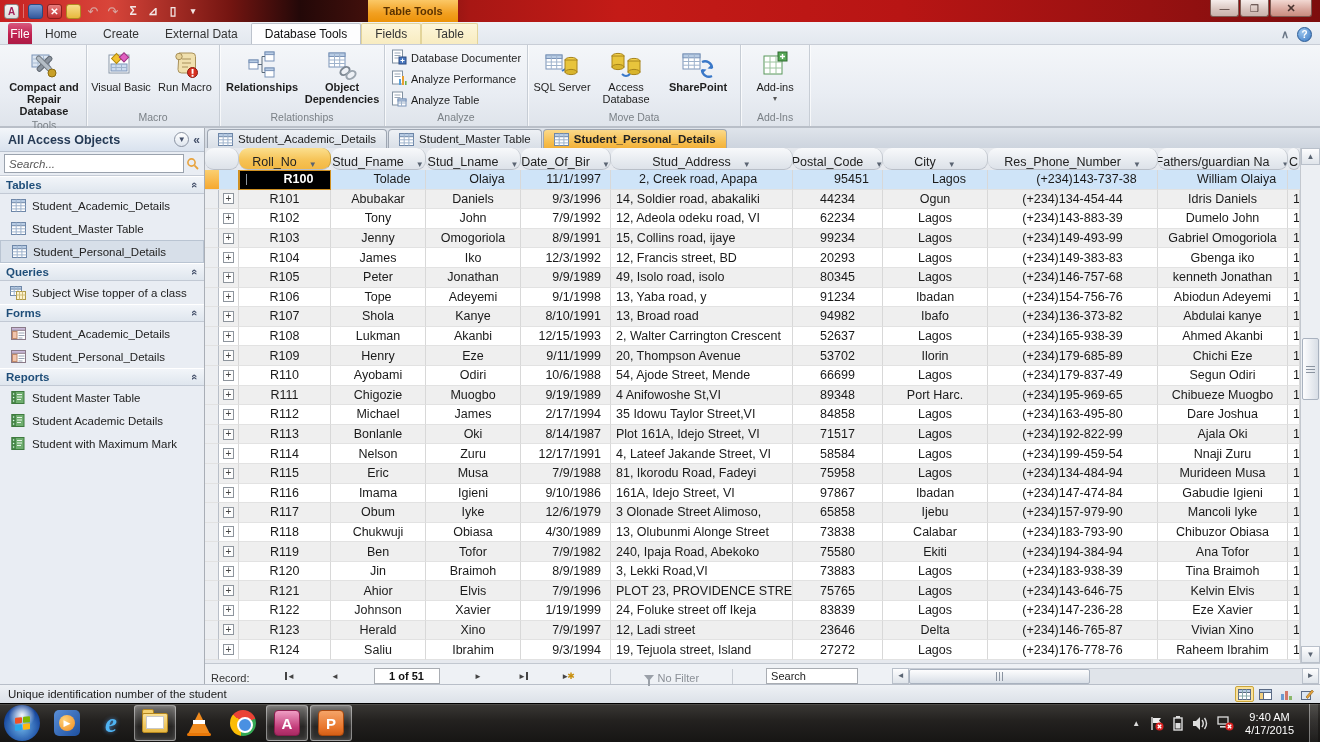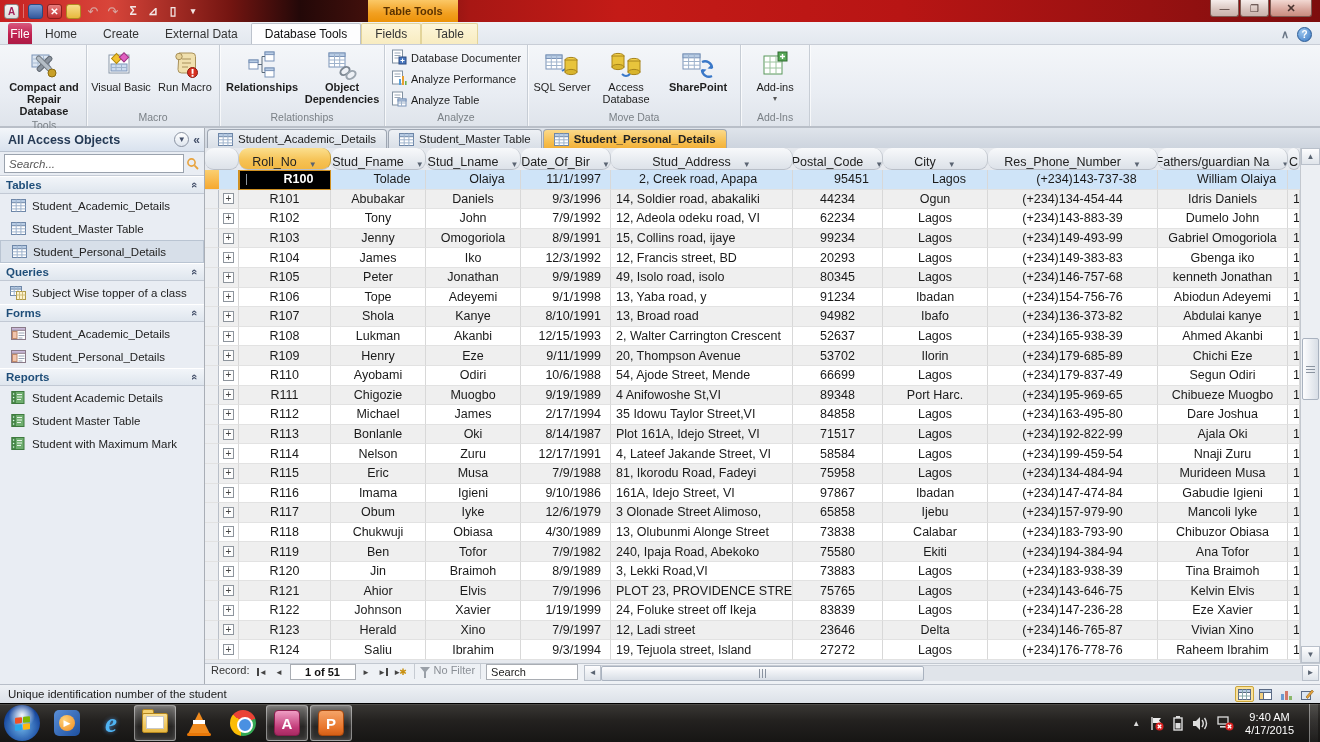"Student Academic Details" div.nitem { order: before "Student Master Table" -> after "Student Master Table" }
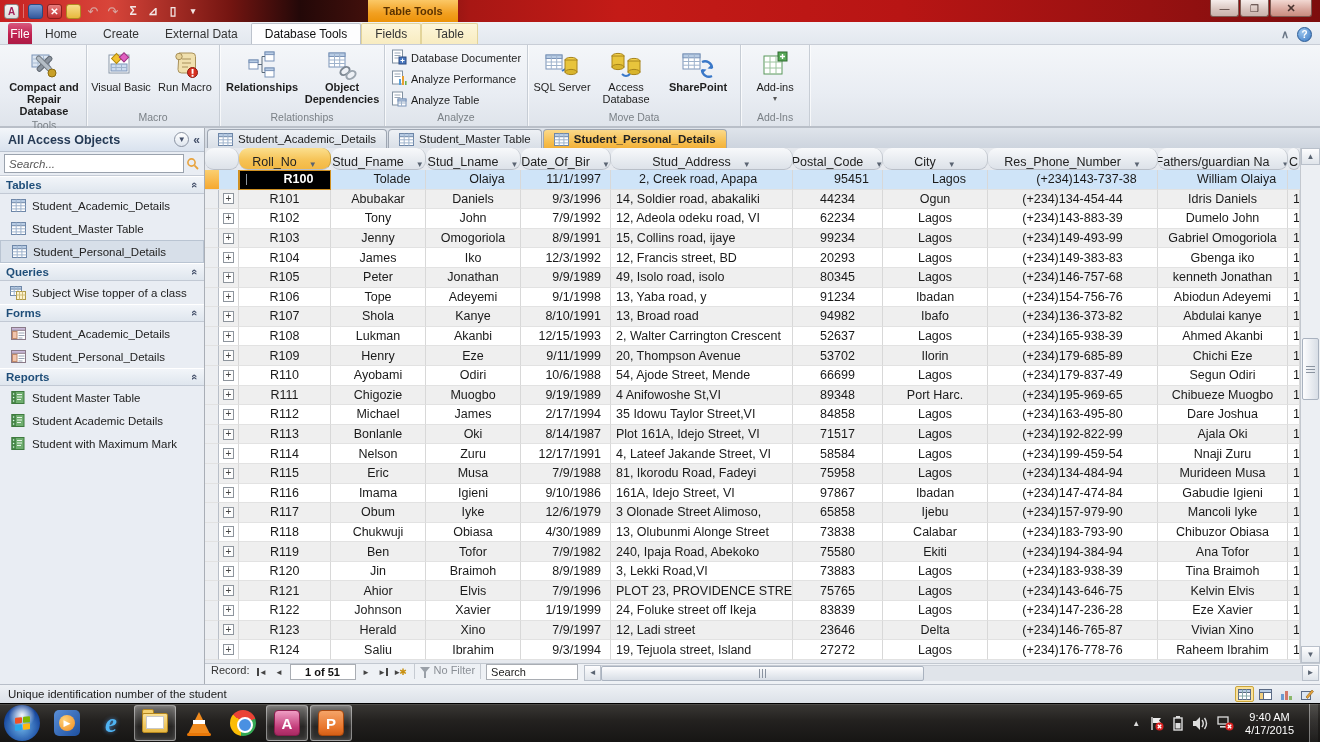"Record:" .recnav { align-items: flex-start -> flex-end; gap: none -> 28px }
